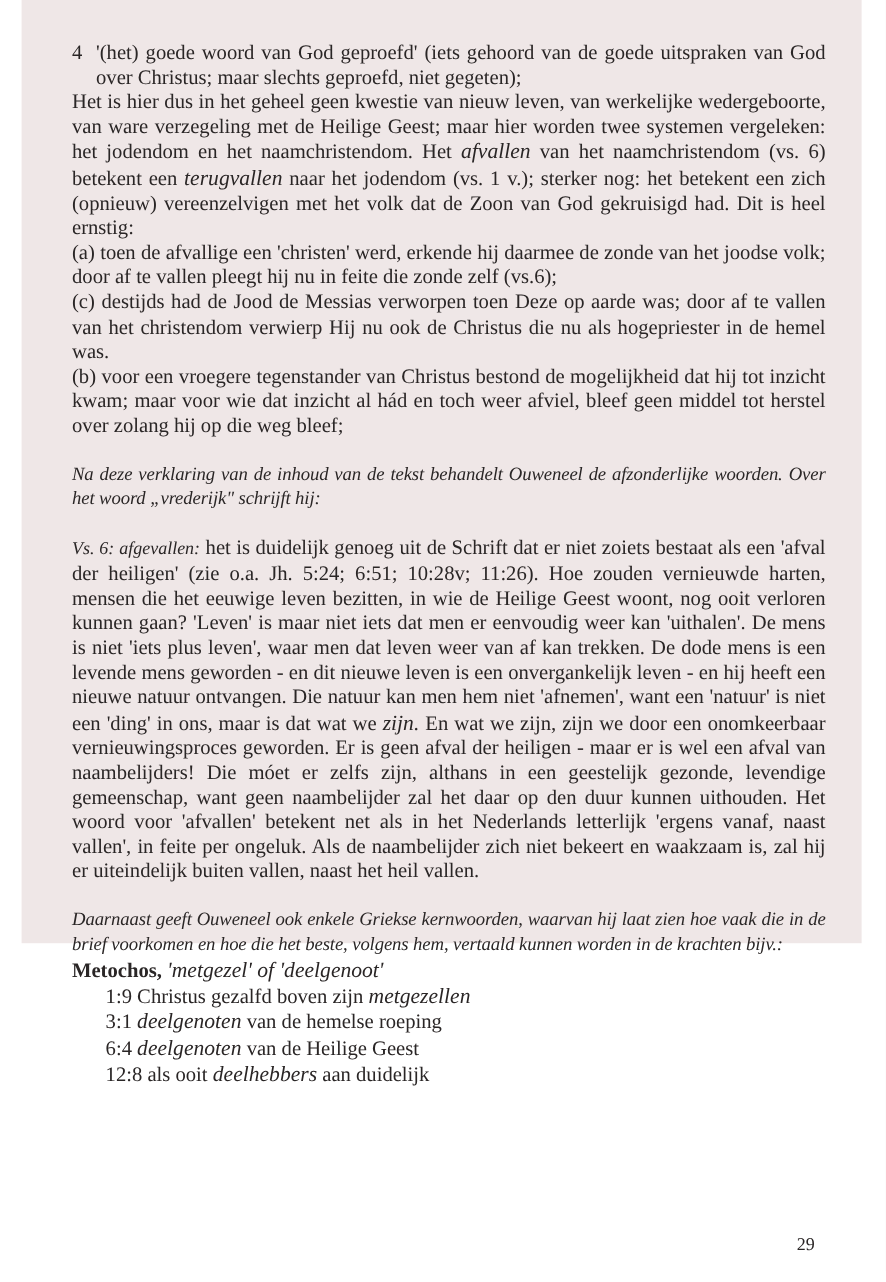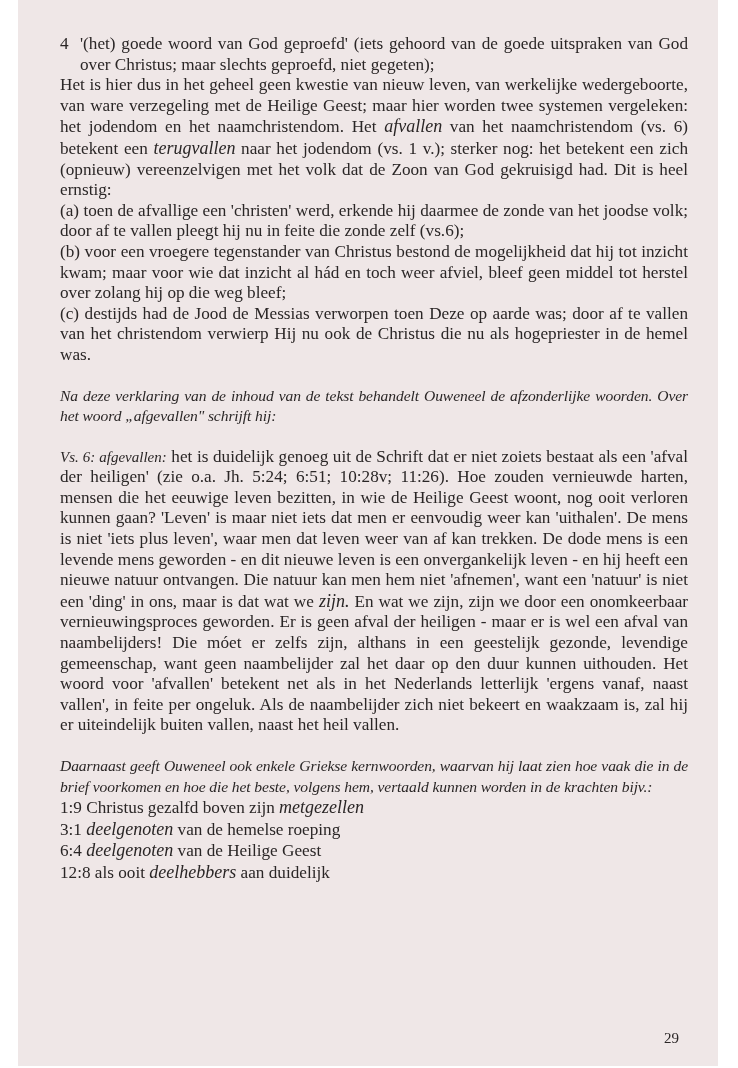"4 '(het) goede woord van" .page { height: 1066px -> 786px }
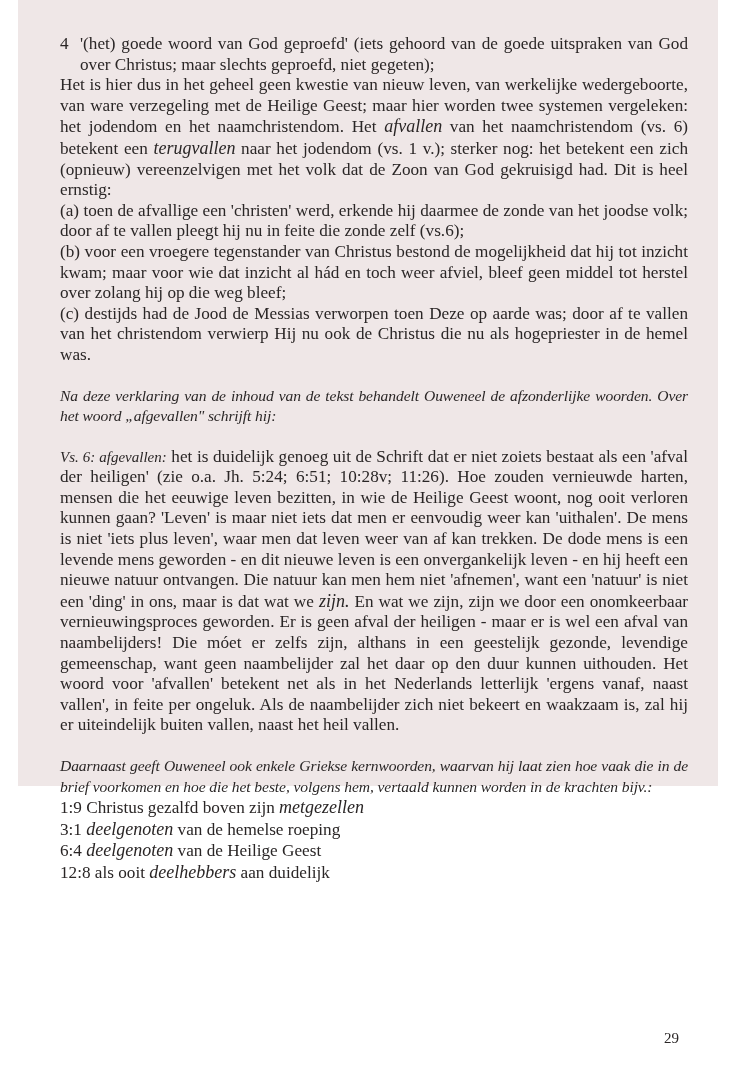"(b) voor een vroegere tegenstander" p { order: before "(c) destijds had de Jood" -> after "(c) destijds had de Jood" }
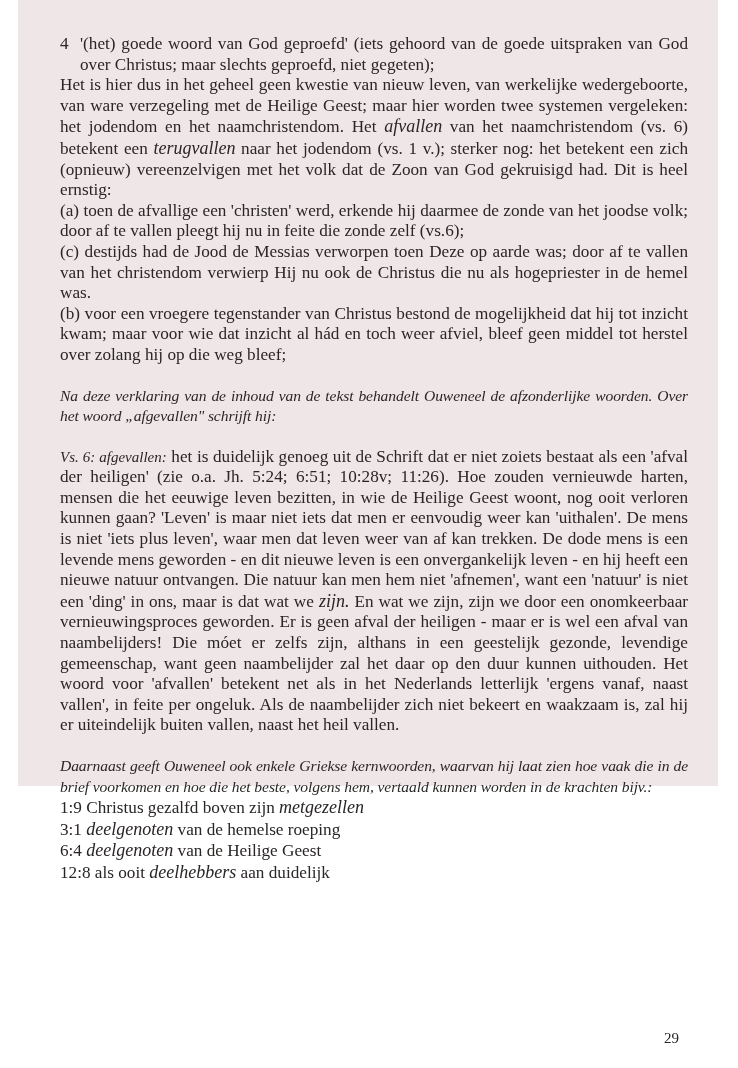"Na deze verklaring van de" p.commentary { text: afgevallen -> vrederijk }
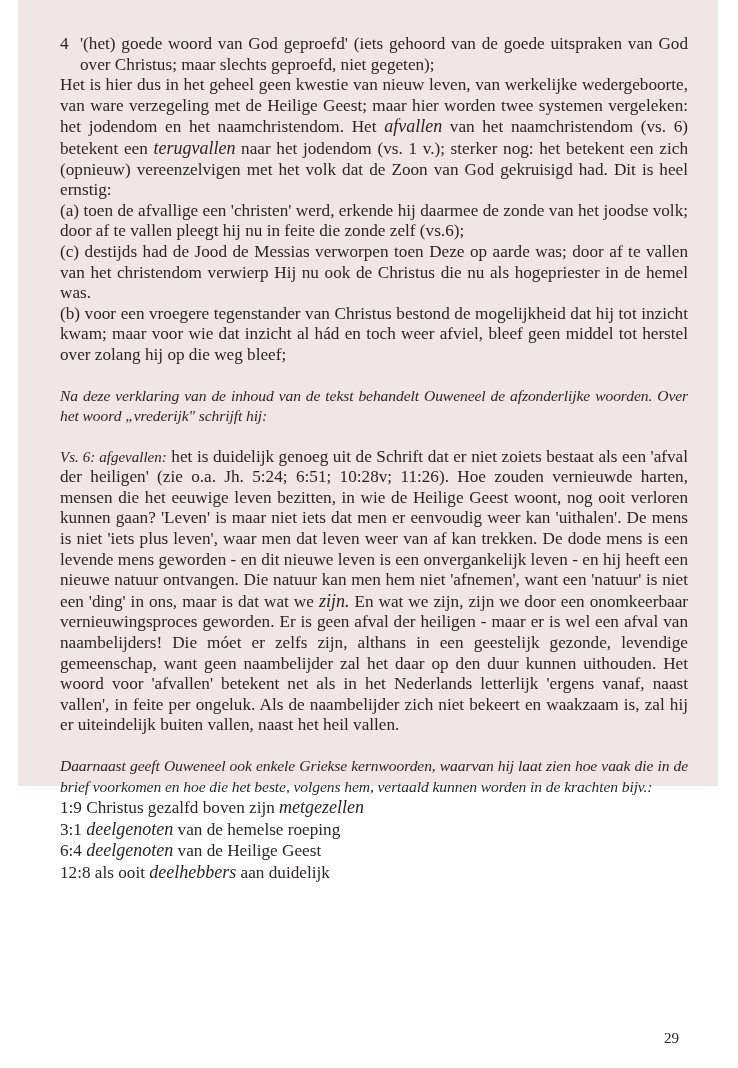"Metochos, 'metgezel' of 'deelgenoot'" p { html: none -> <p><span>Metochos,</span> <em>'metgezel' of 'deelgenoot'</em></p> }
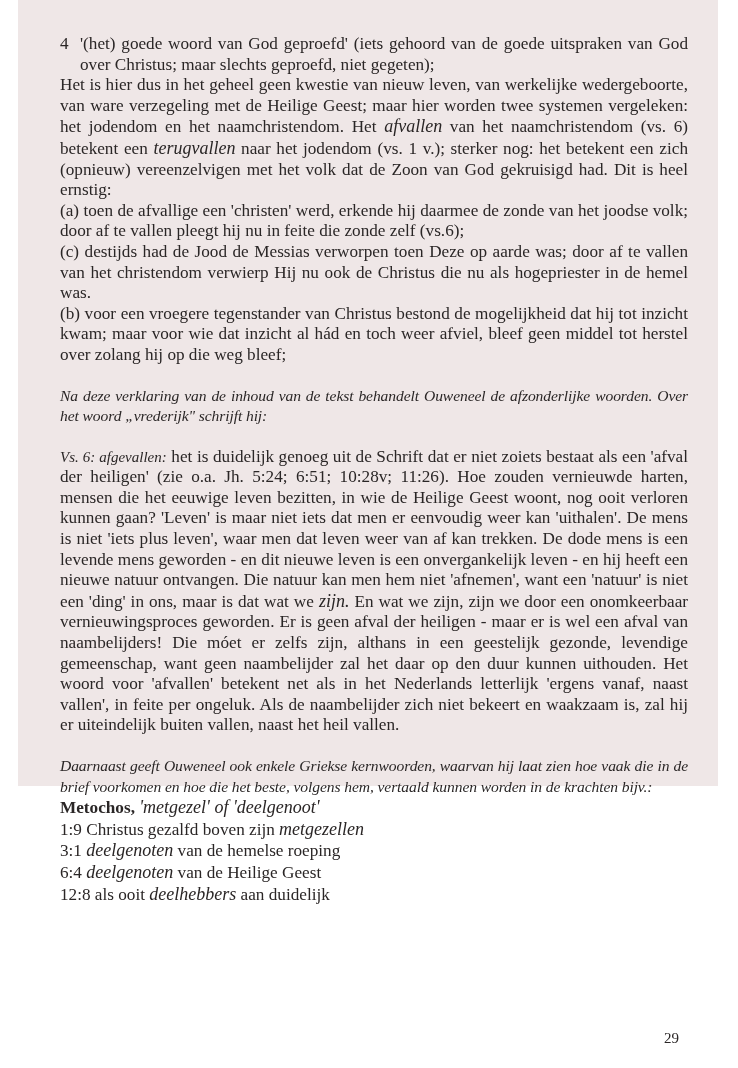"1:9 Christus gezalfd boven zijn" .refs p { margin-left: none -> 28px }
